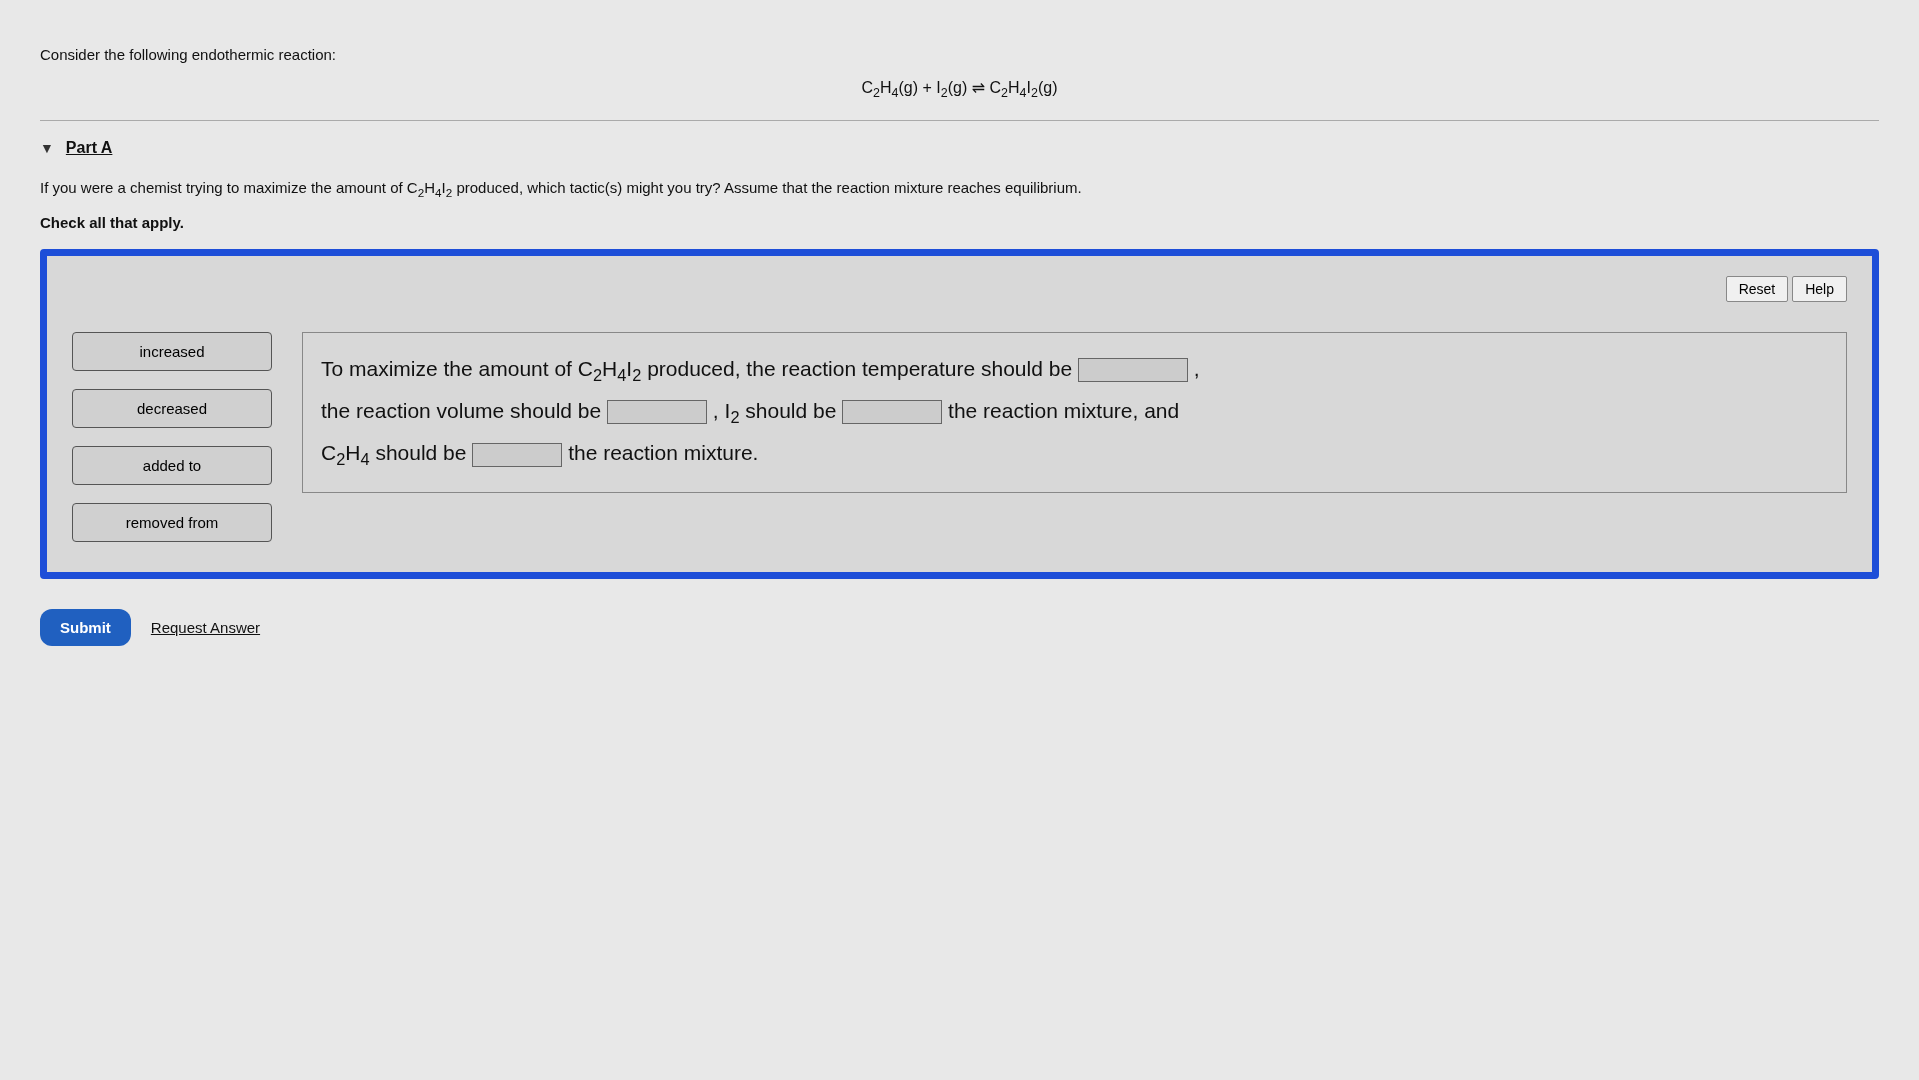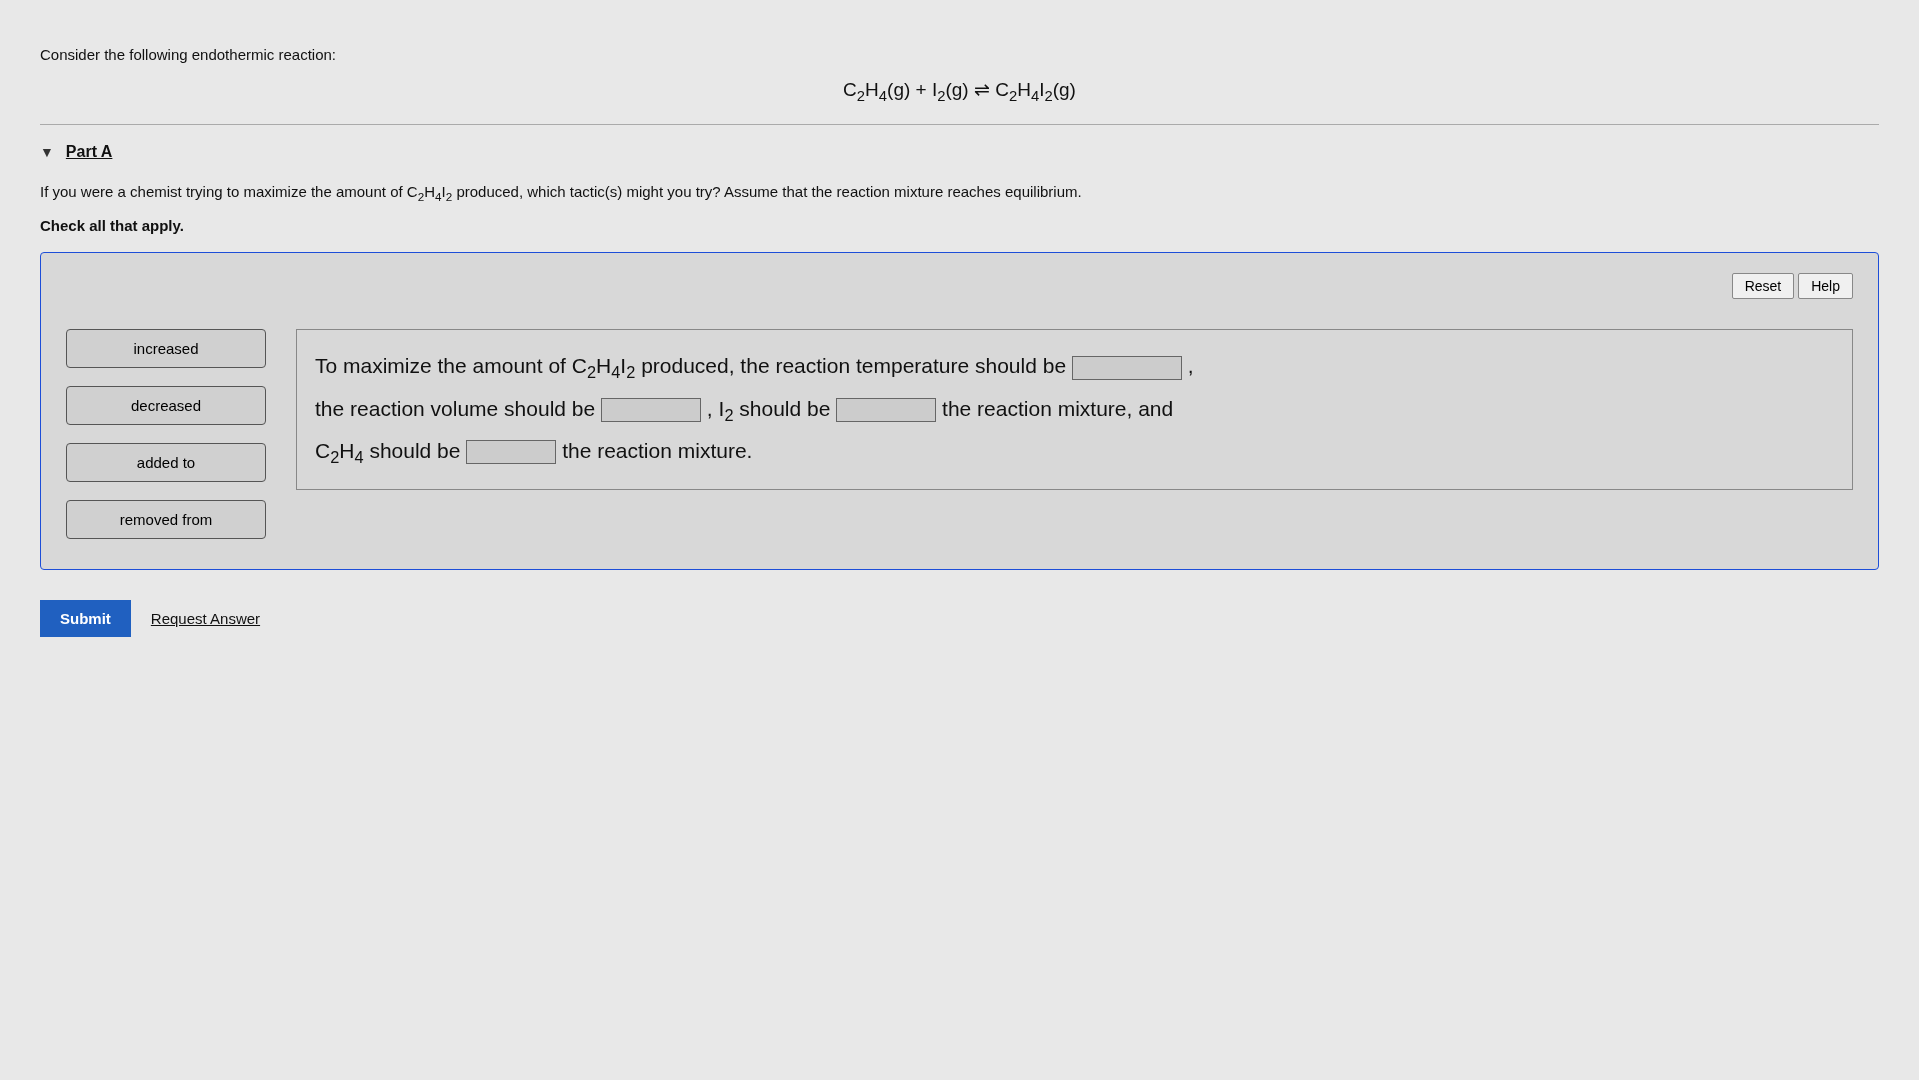"C2H4(g) + I2(g) ⇌ C2H4I2(g)" .equation-block { font-size: 19px -> 16px }
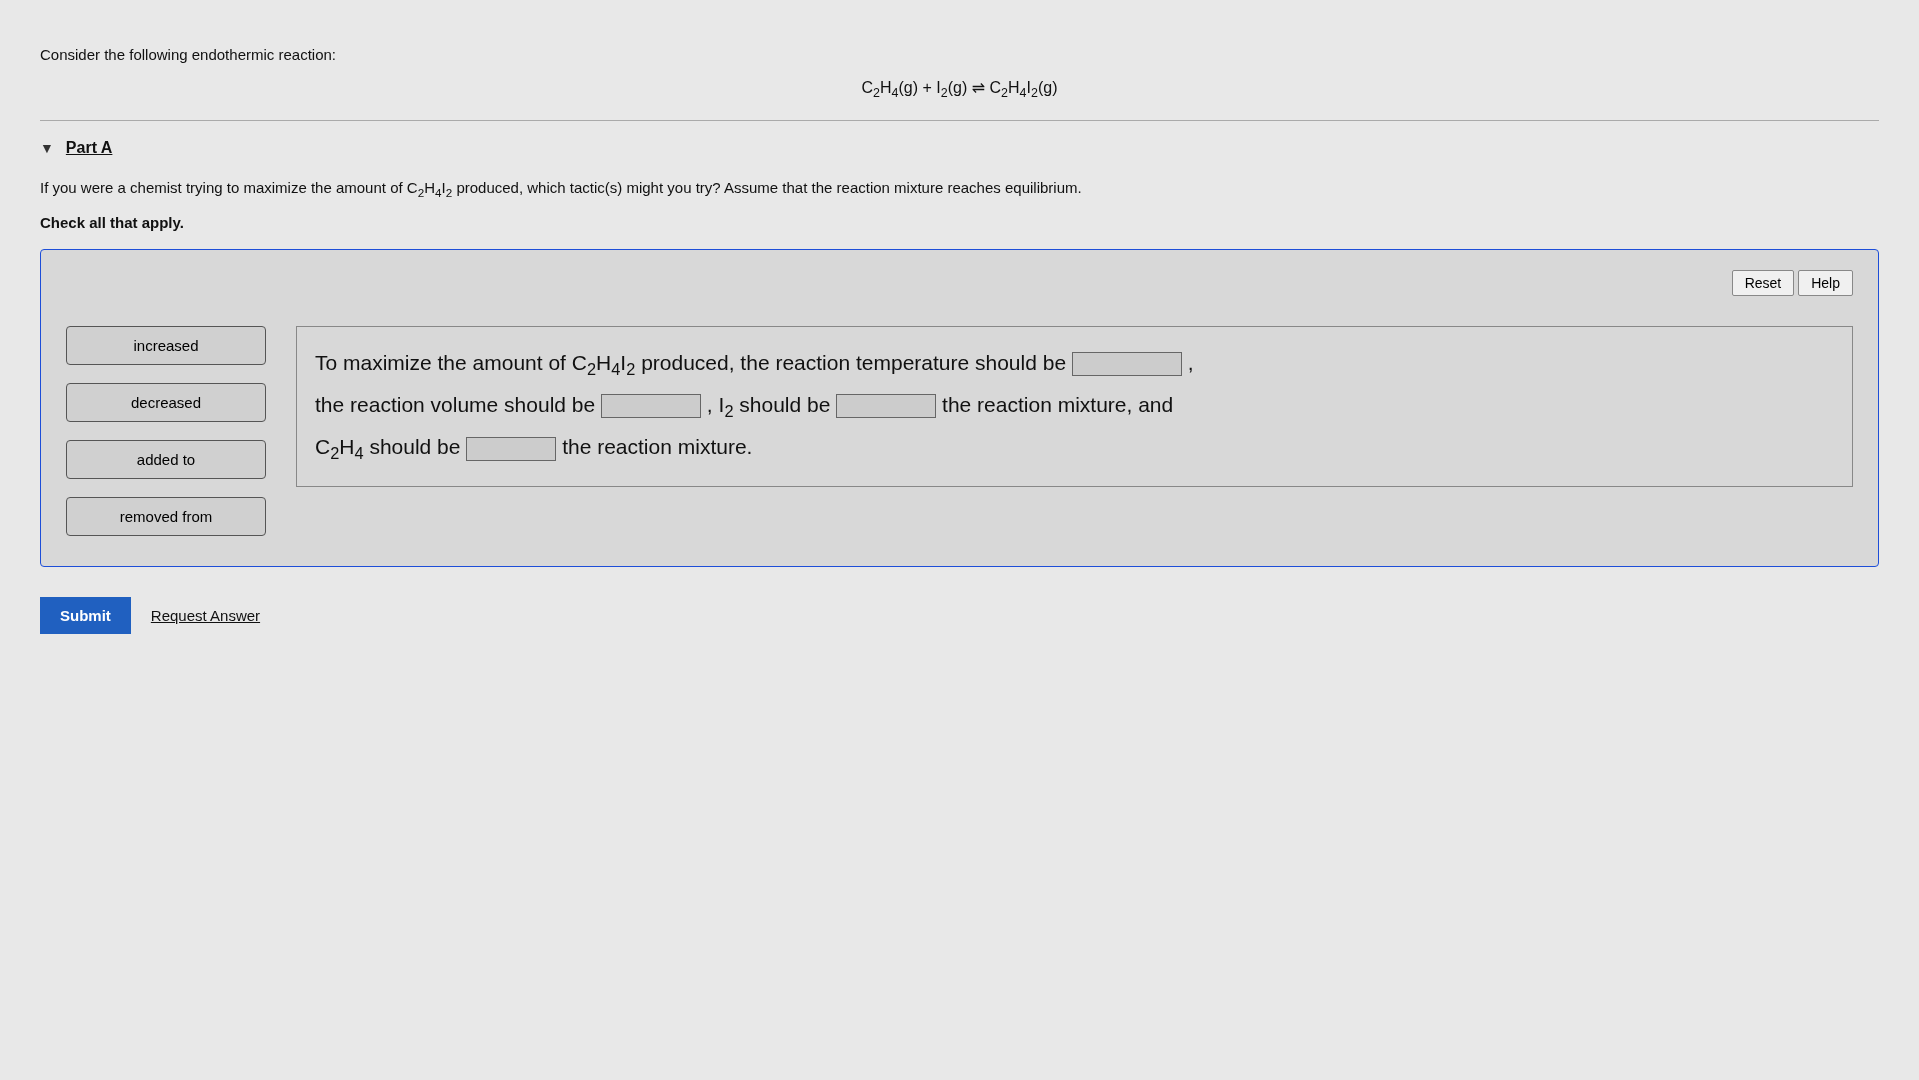"Reset" .main-box { border: 1px solid #1d4ed8 -> 7px solid #1d4ed8 }
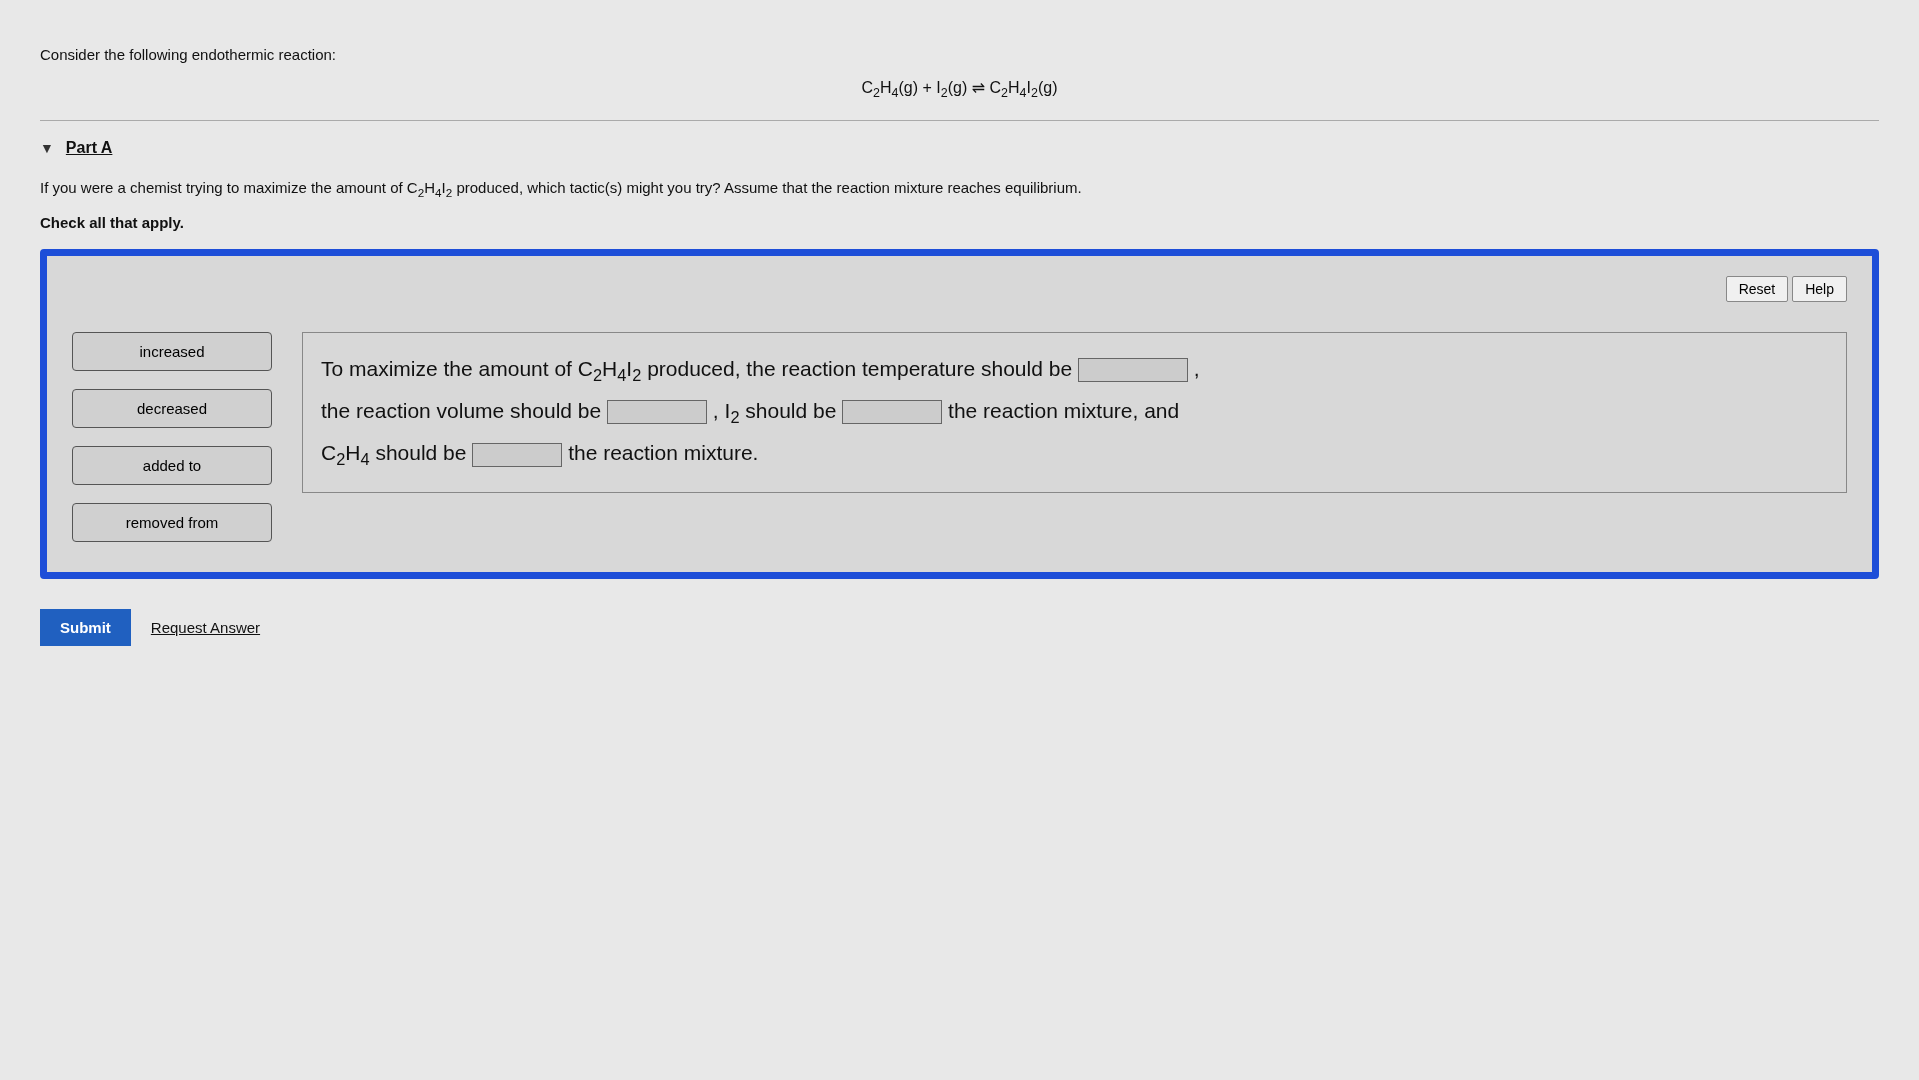"Submit" .submit-btn { border-radius: 0 -> 12px }
